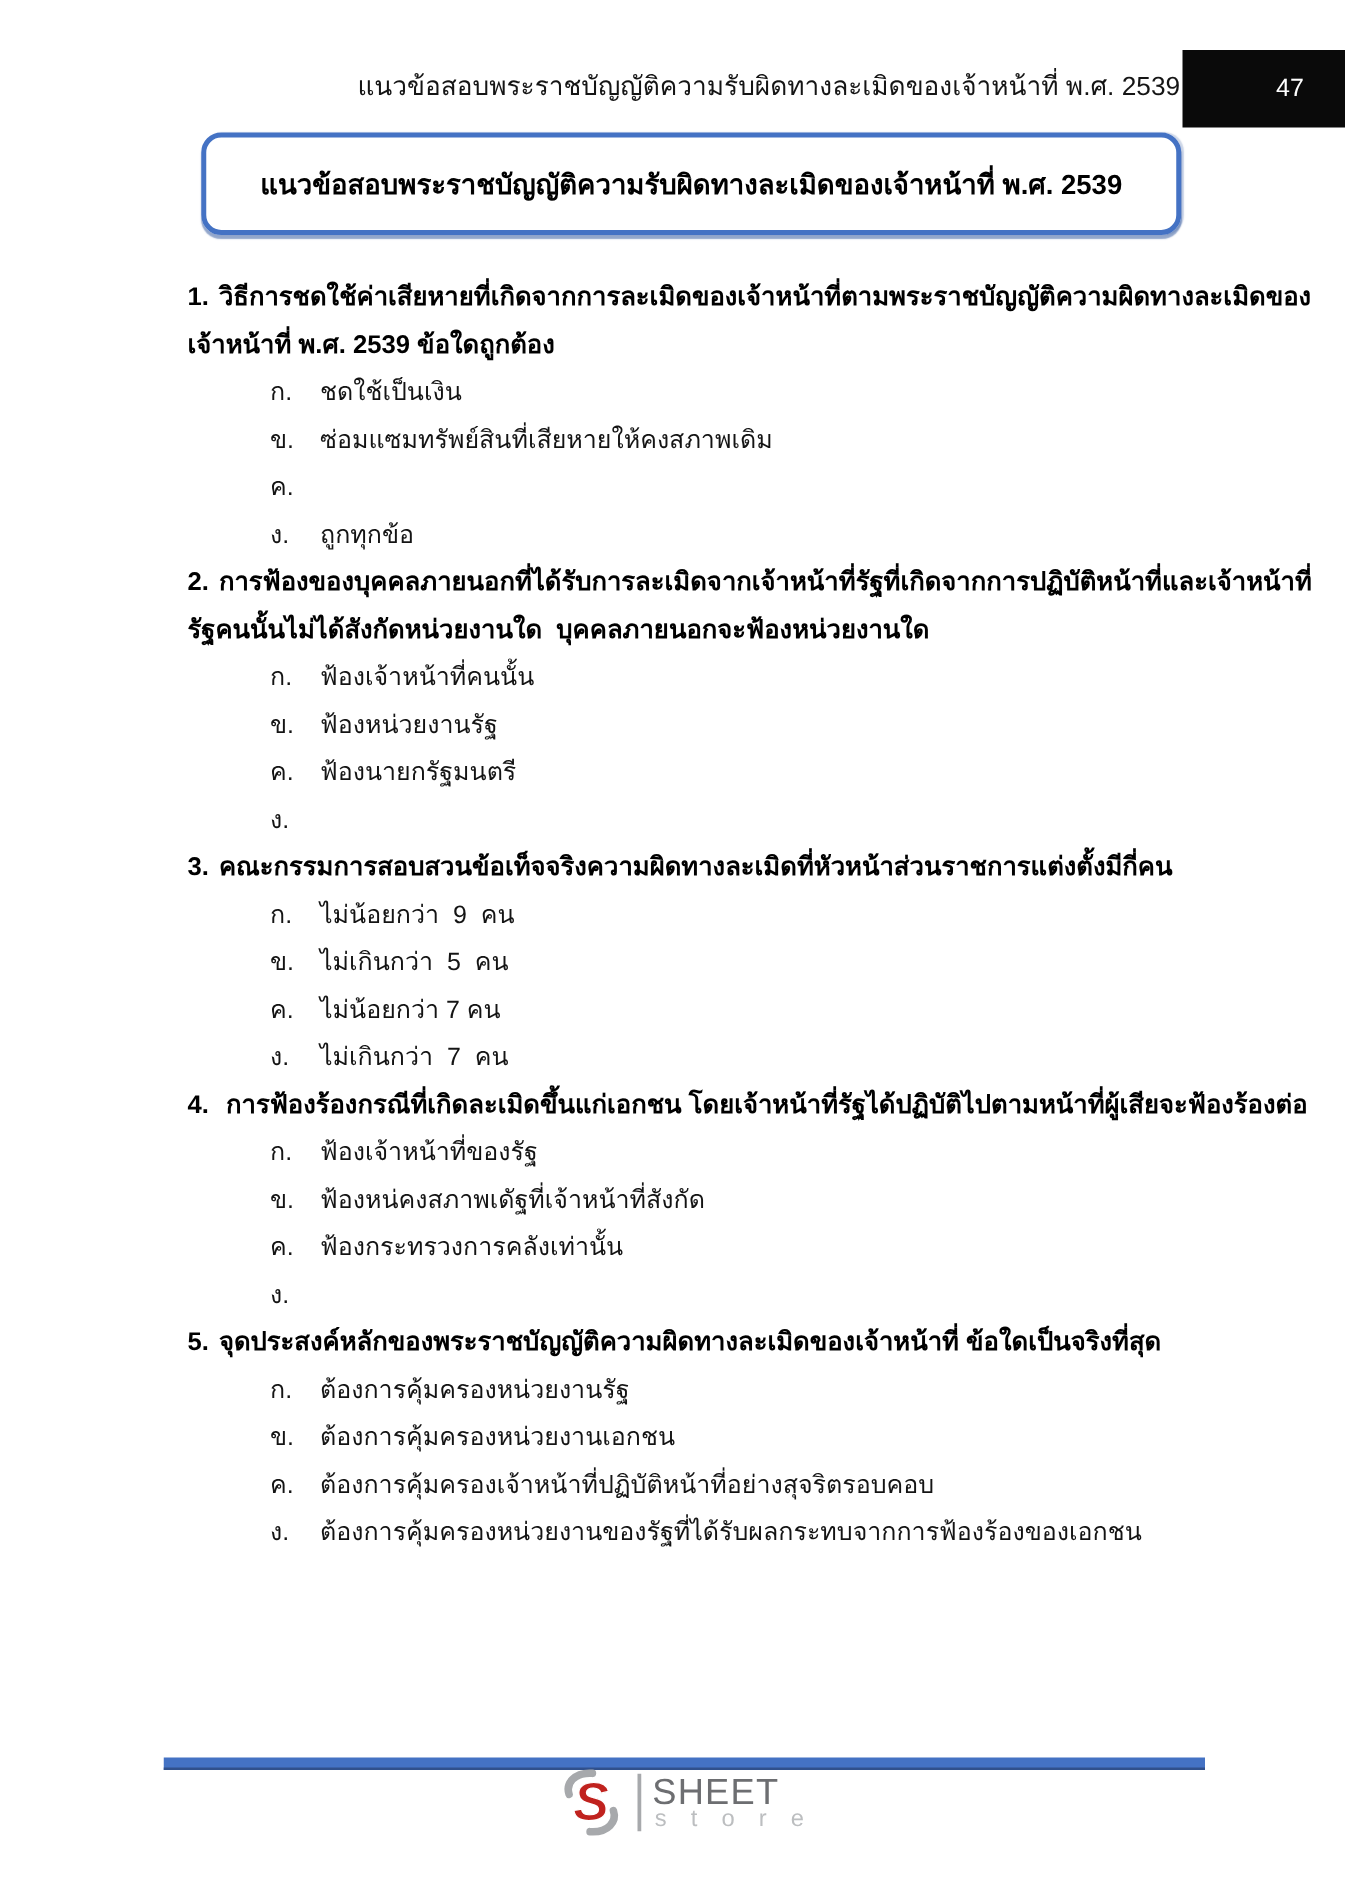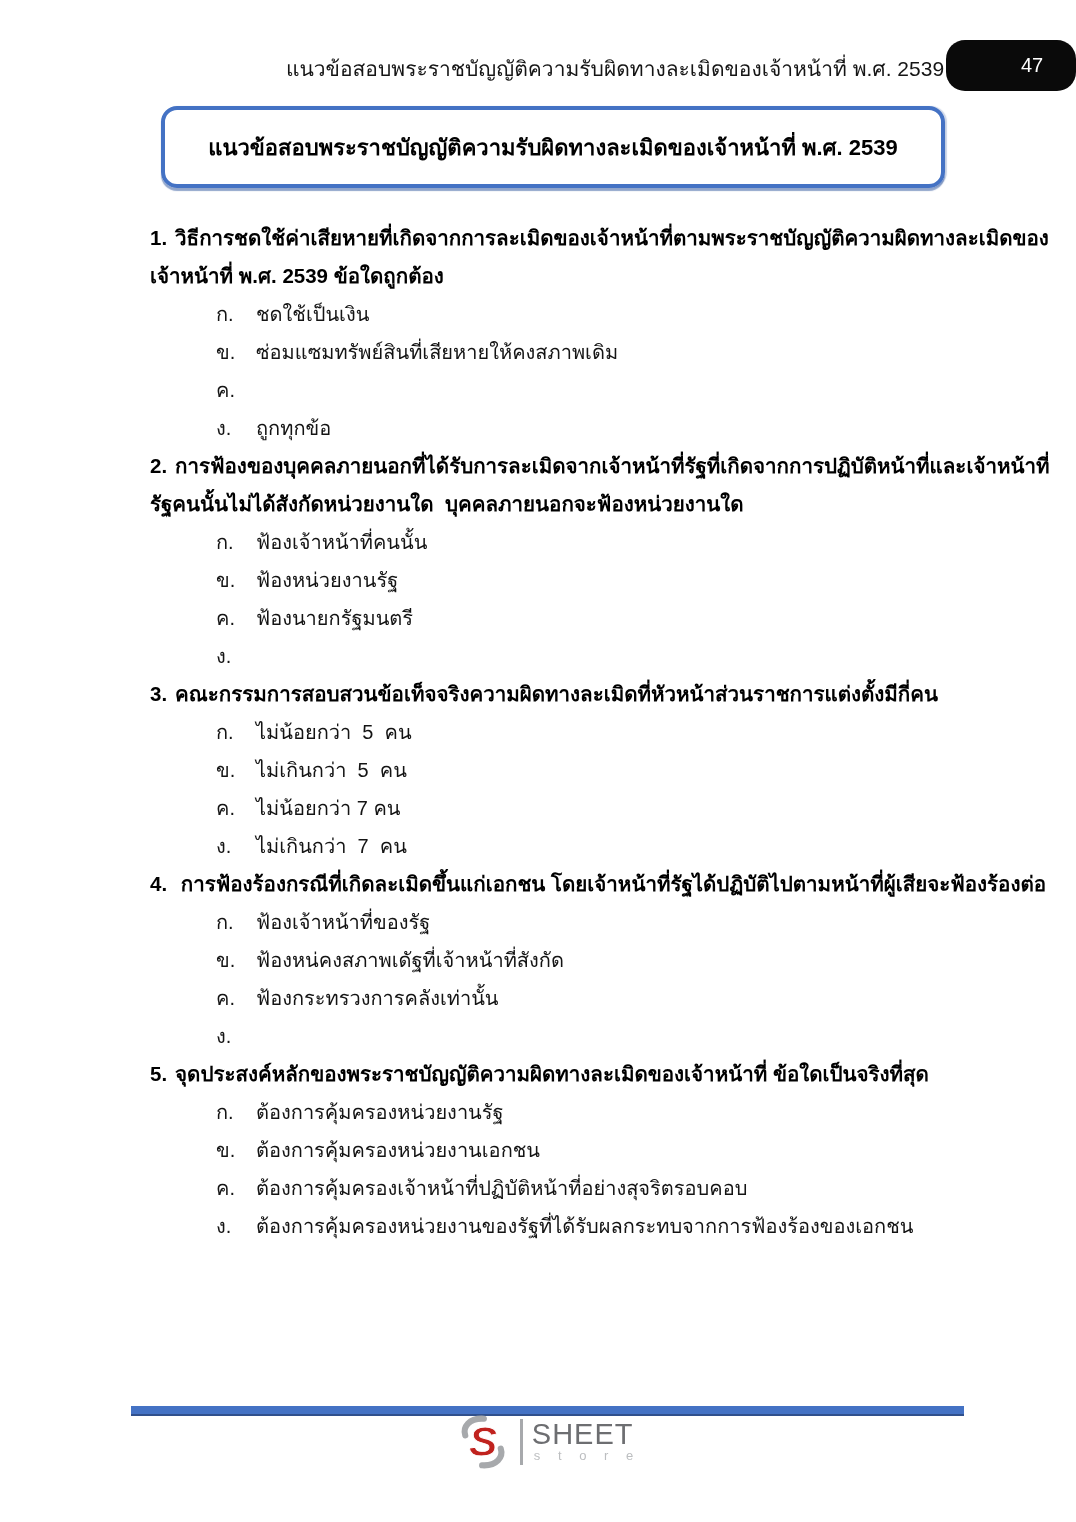"47" .page-num-box { border-radius: 19px -> none; height: 51px -> 62px }
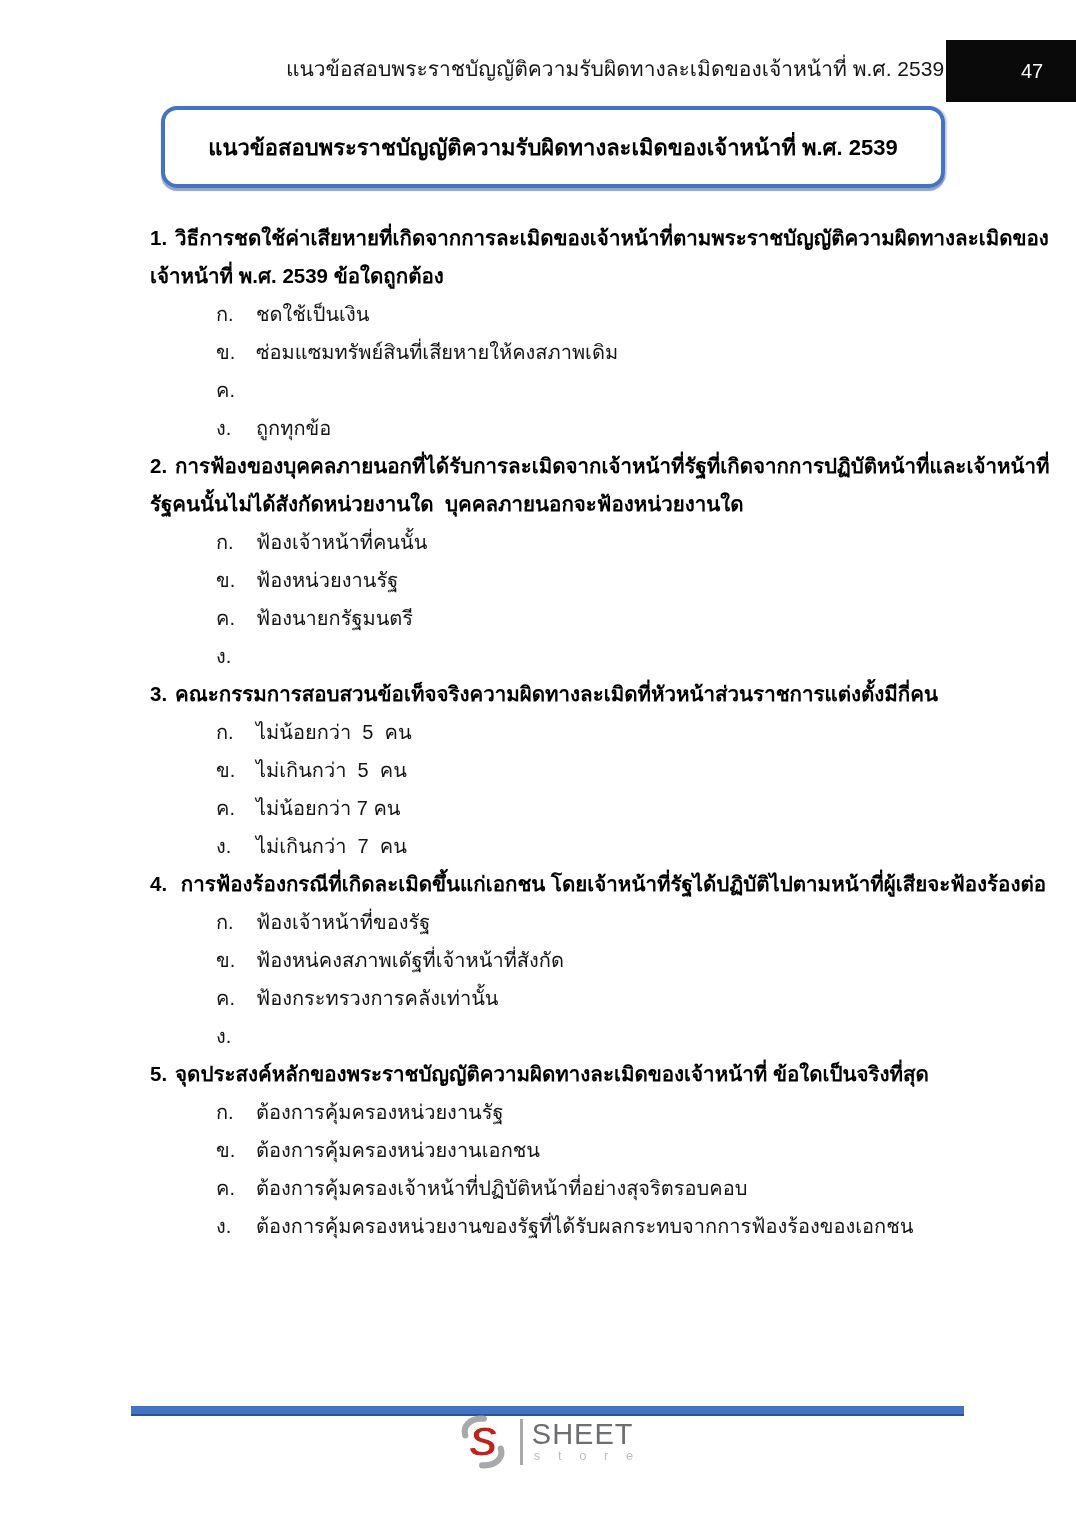"ไม่น้อยกว่า 5 คน" span.opt-text { text: 5 -> 9 }
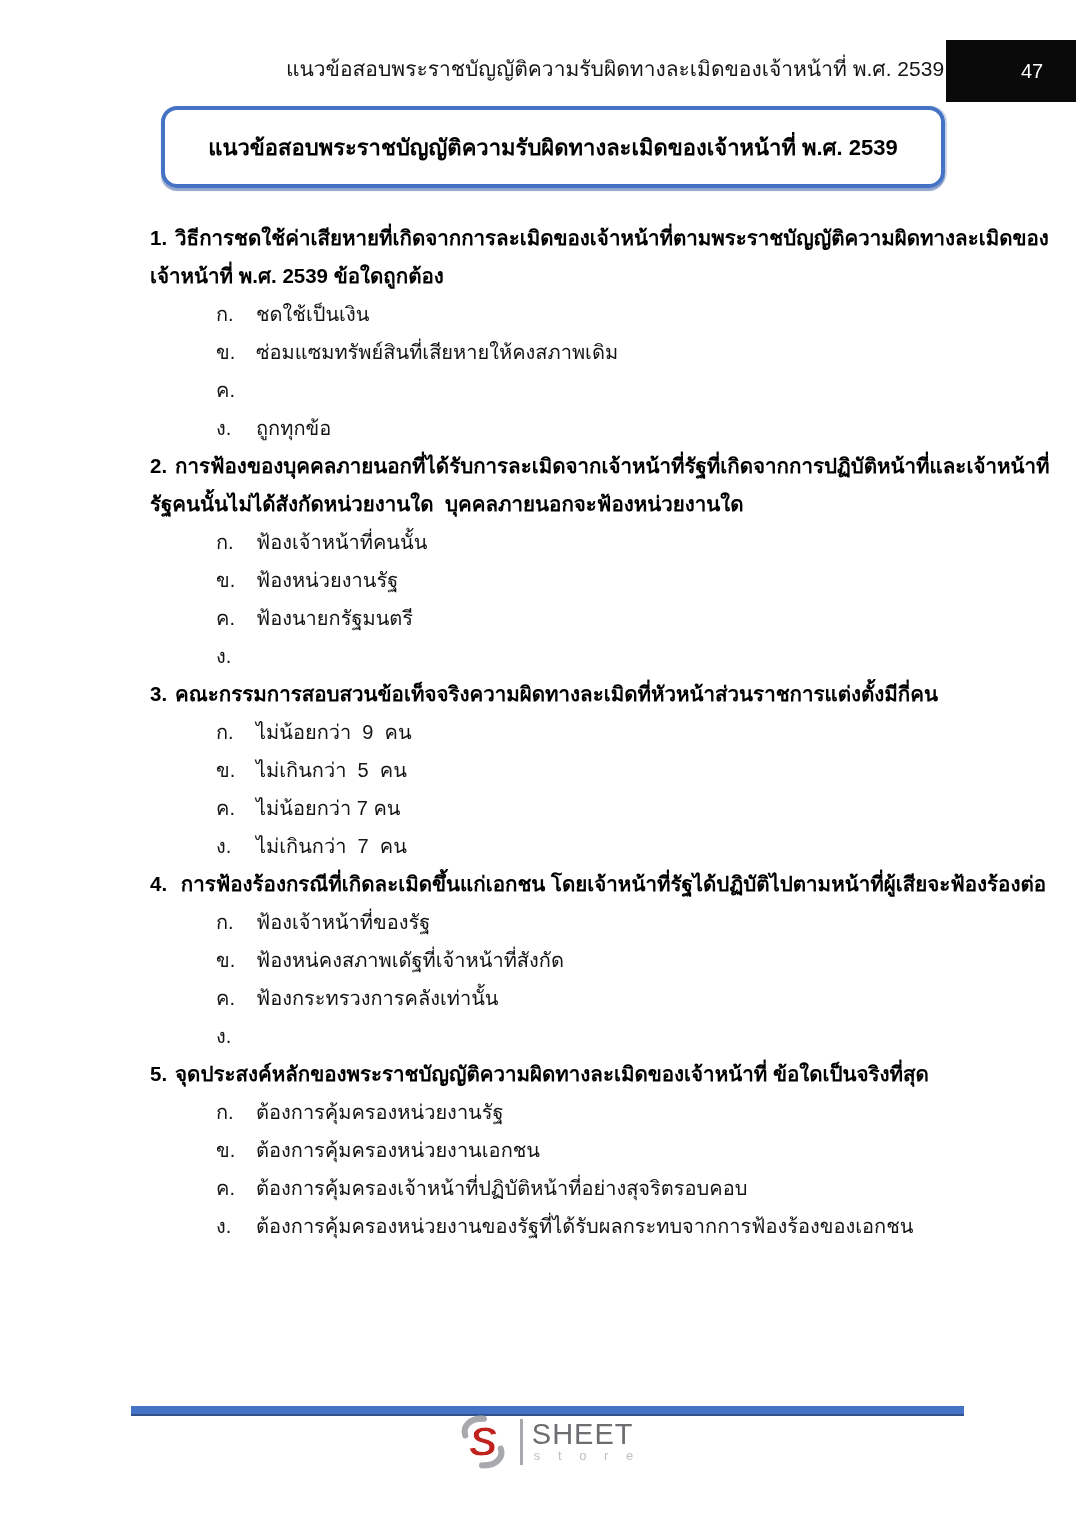"s t o r e" .brand-sub { font-size: 13px -> 19px }
